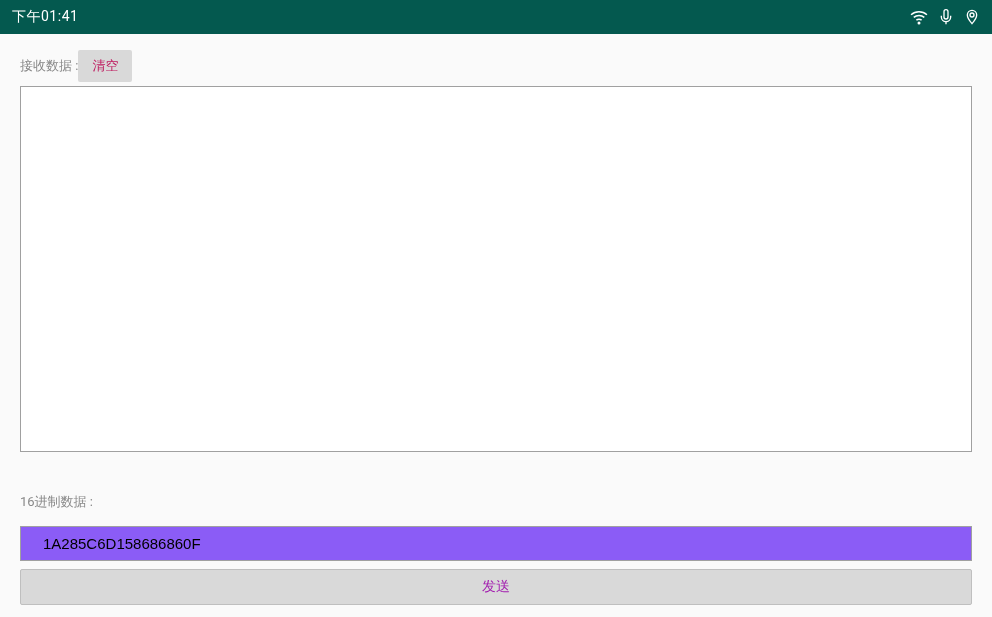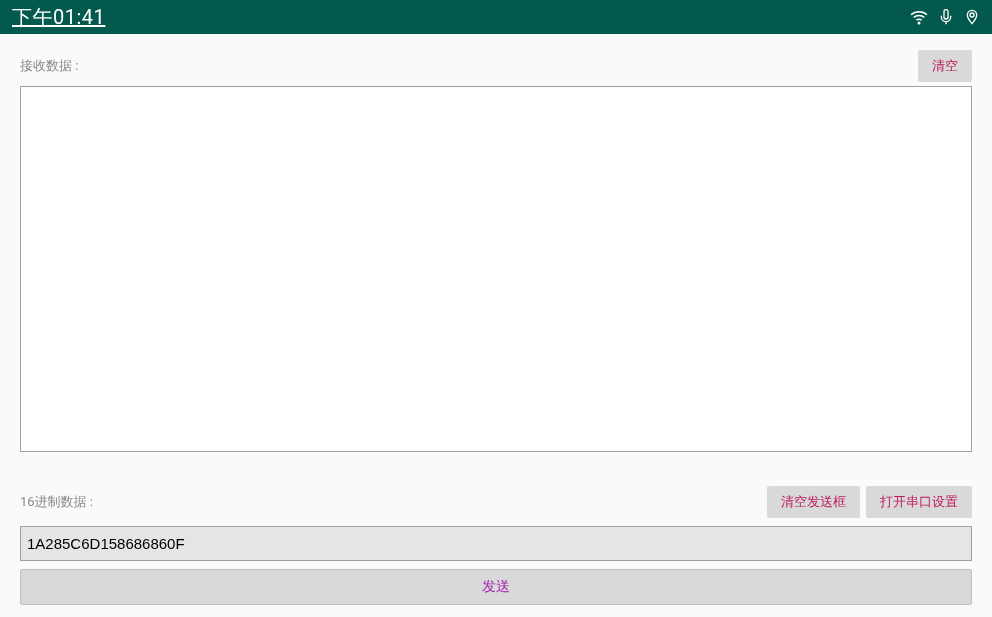"下午01:41" .status-time { font-size: 20px -> 14px; text-decoration: underline -> none }
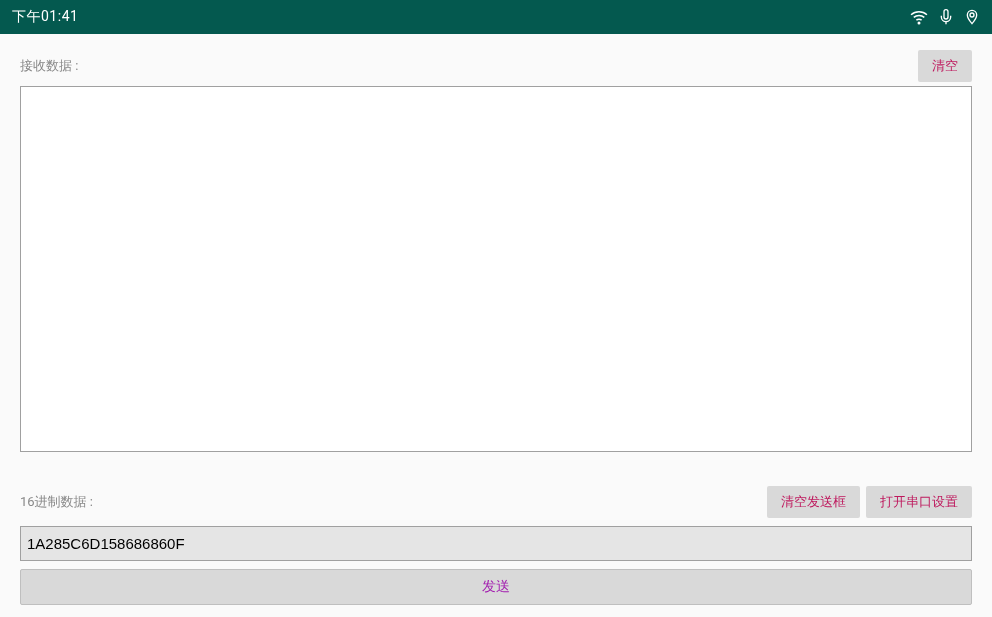"接收数据 :" .section-header { justify-content: space-between -> flex-start }
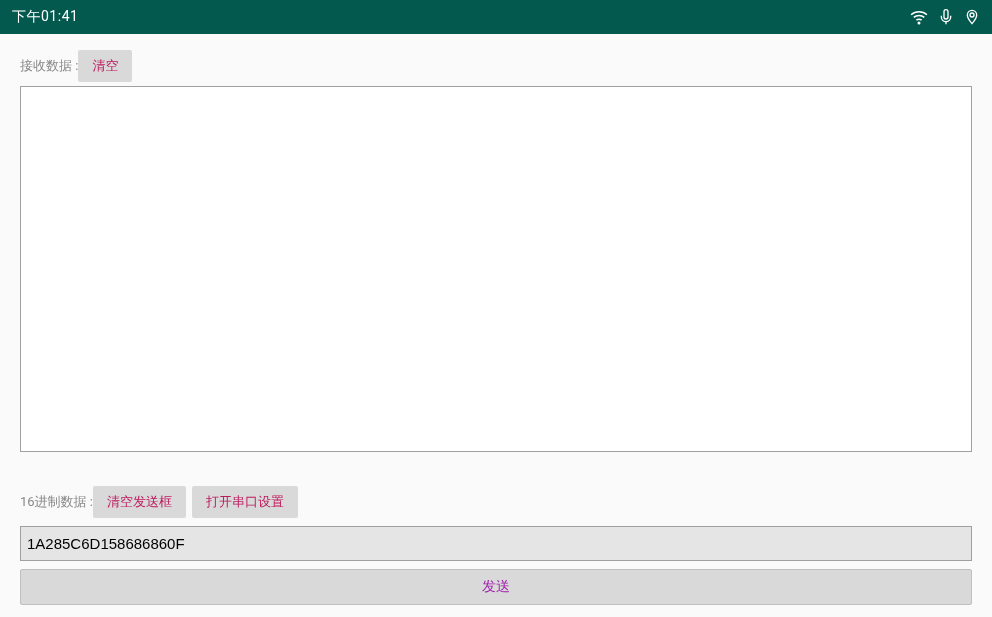"清空发送框" div.btn-group { html: <div> <button>清空发送框</button> <button>打开串口设置</button> </div> -> none }
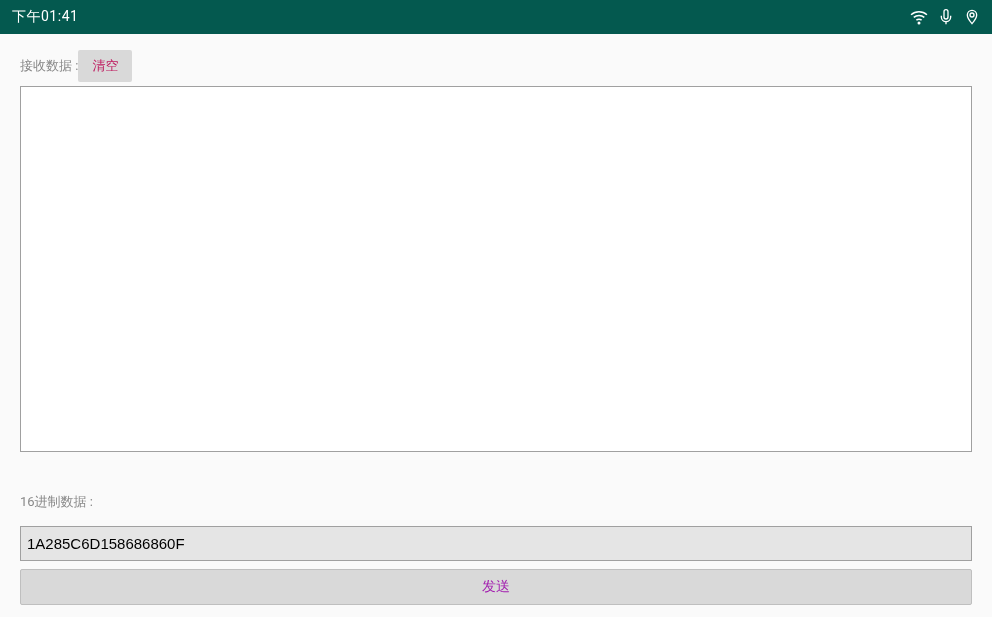"1A285C6D158686860F" .hex-input { background: #e5e5e5 -> #8b5cf6; padding: 8px 6px -> 8px 22px }
